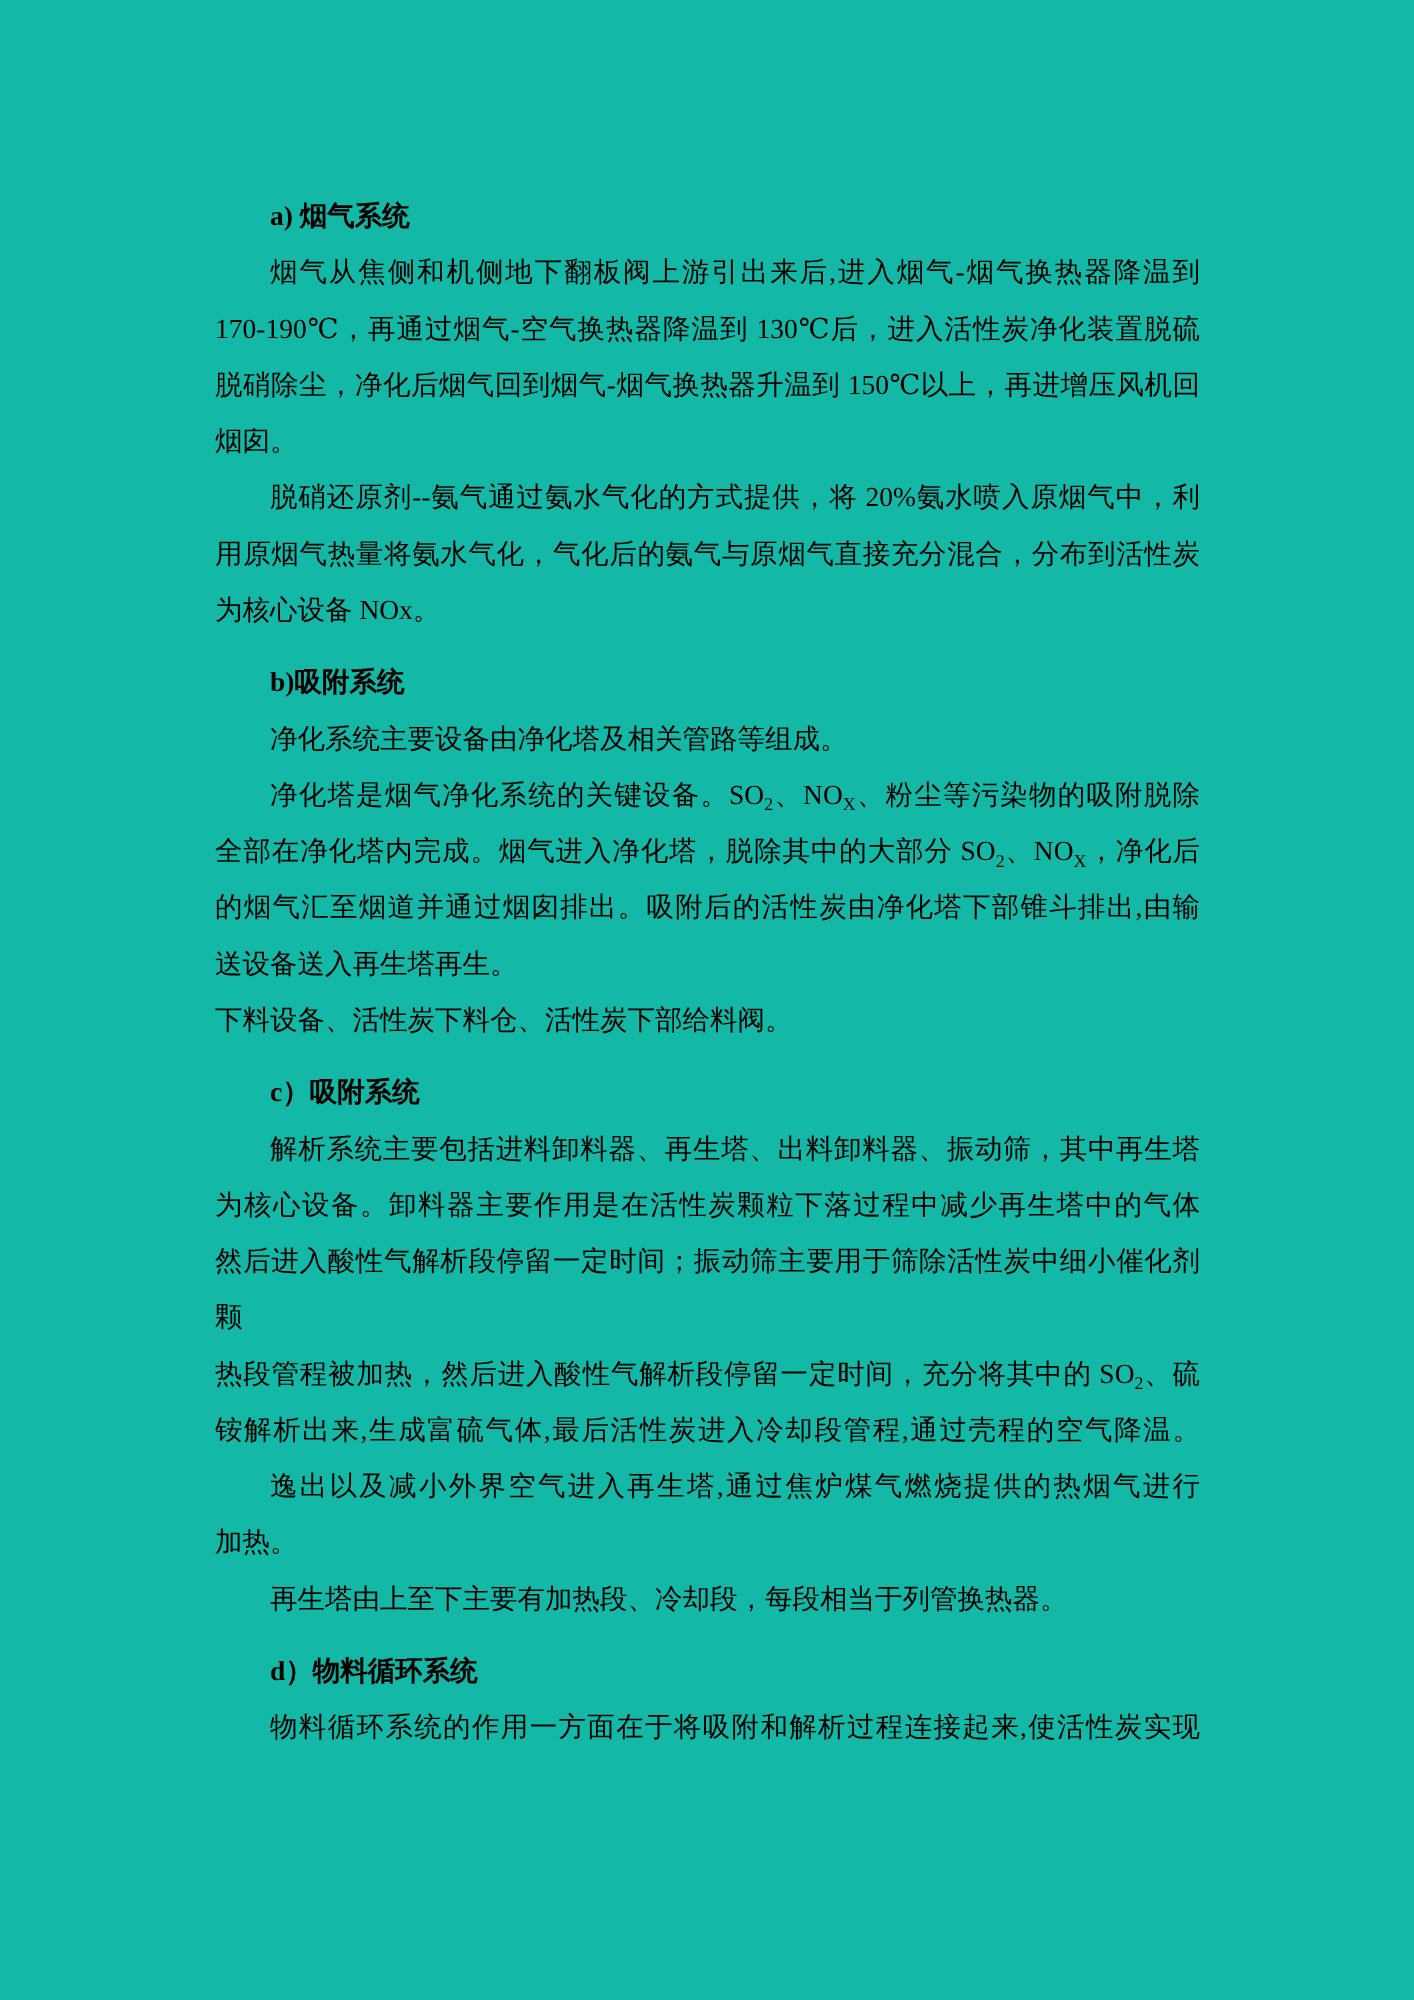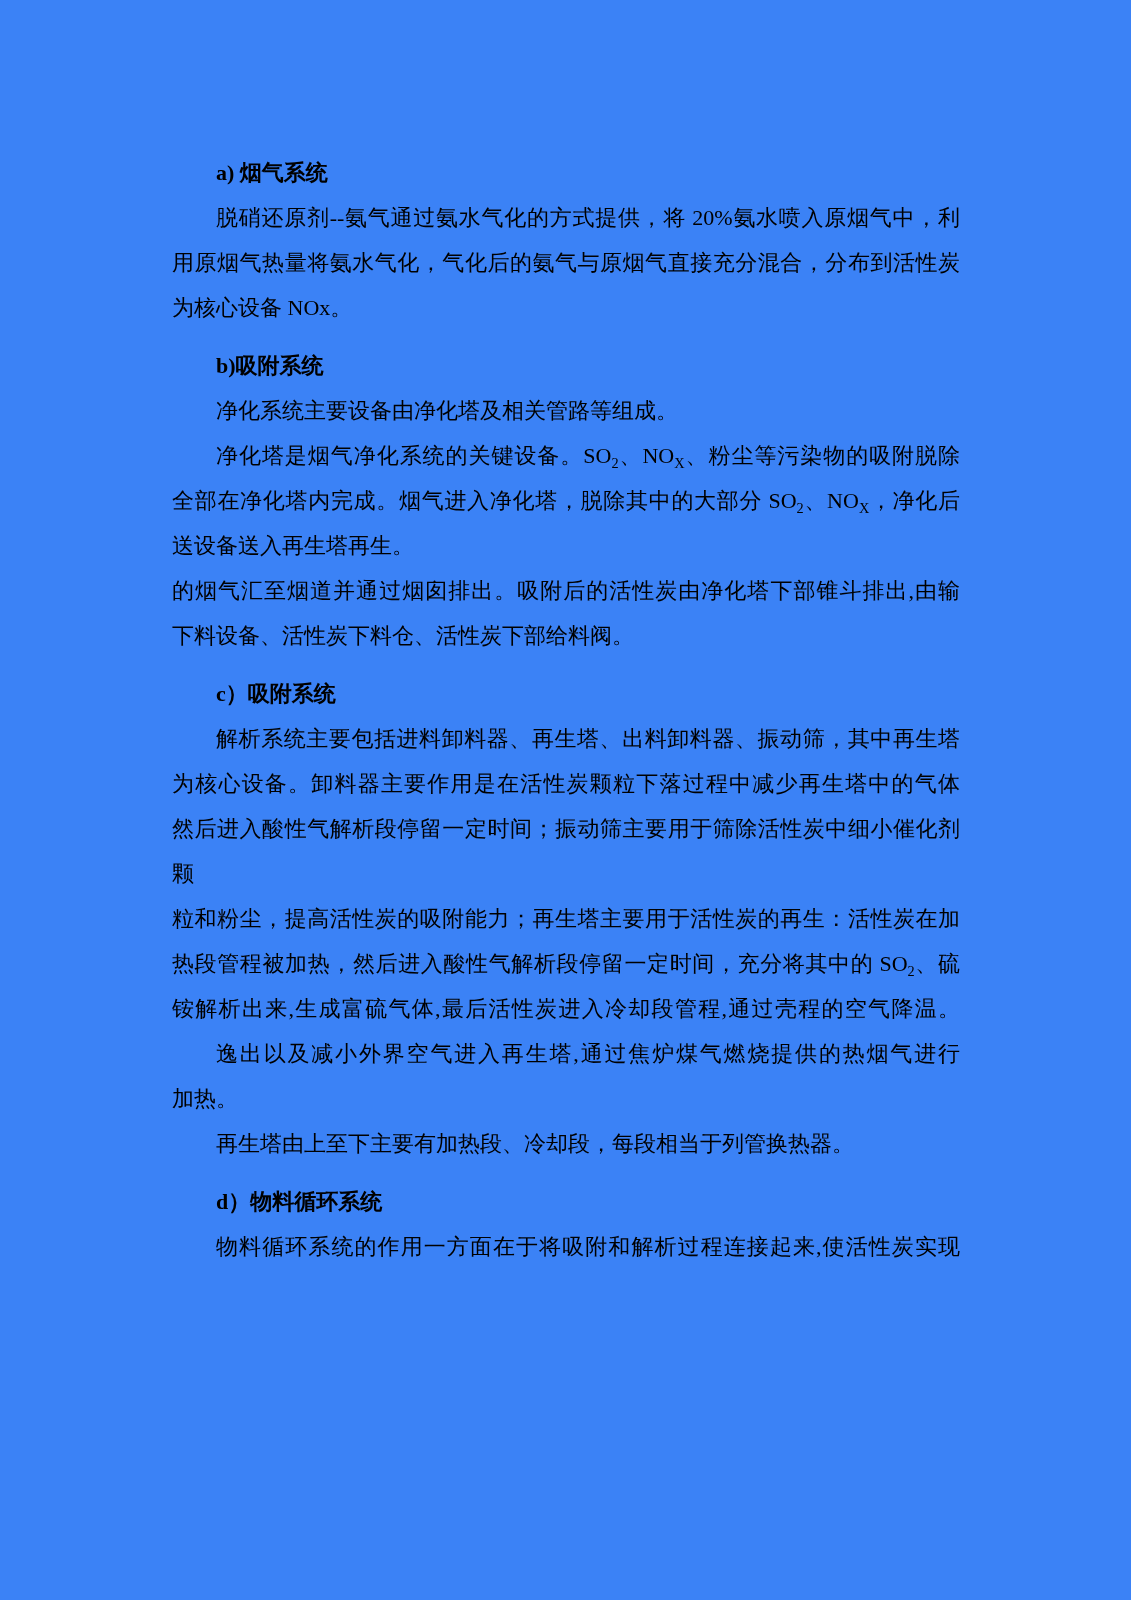"a) 烟气系统" .page { background: #3b82f6 -> #14b8a6 }
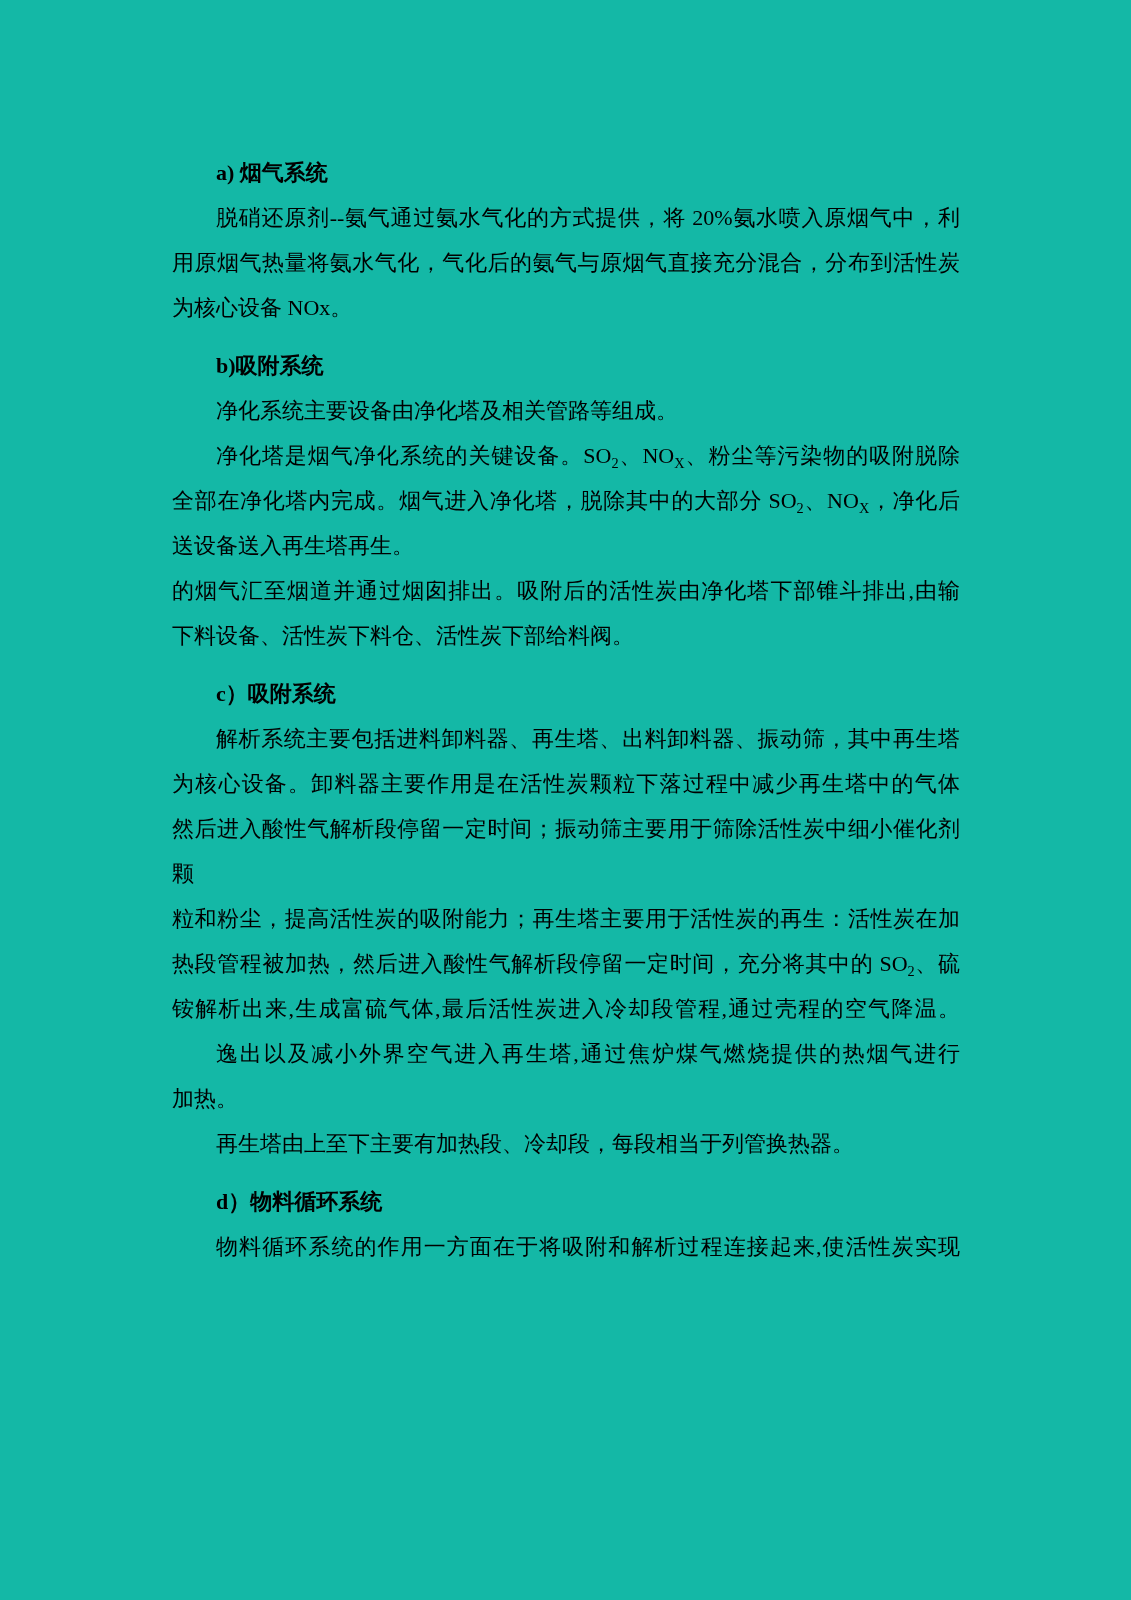"烟气从焦侧和机侧地下翻板阀上游引出来后,进入烟气-烟气换热器降温到" div.para { html: none -> <div> <div><span>烟气从焦侧和机侧地下翻板阀上游引出来后,进入烟气-烟气换热器降温到</span></div> <div><span>170-190℃，再通过烟气-空气换热器降温到 130℃后，进入活性炭净化装置脱硫</span></div> <div><span>脱硝除尘，净化后烟气回到烟气-烟气换热器升温到 150℃以上，再进增压风机回</span></div> <div><span>烟囱。</span></div> </div> }
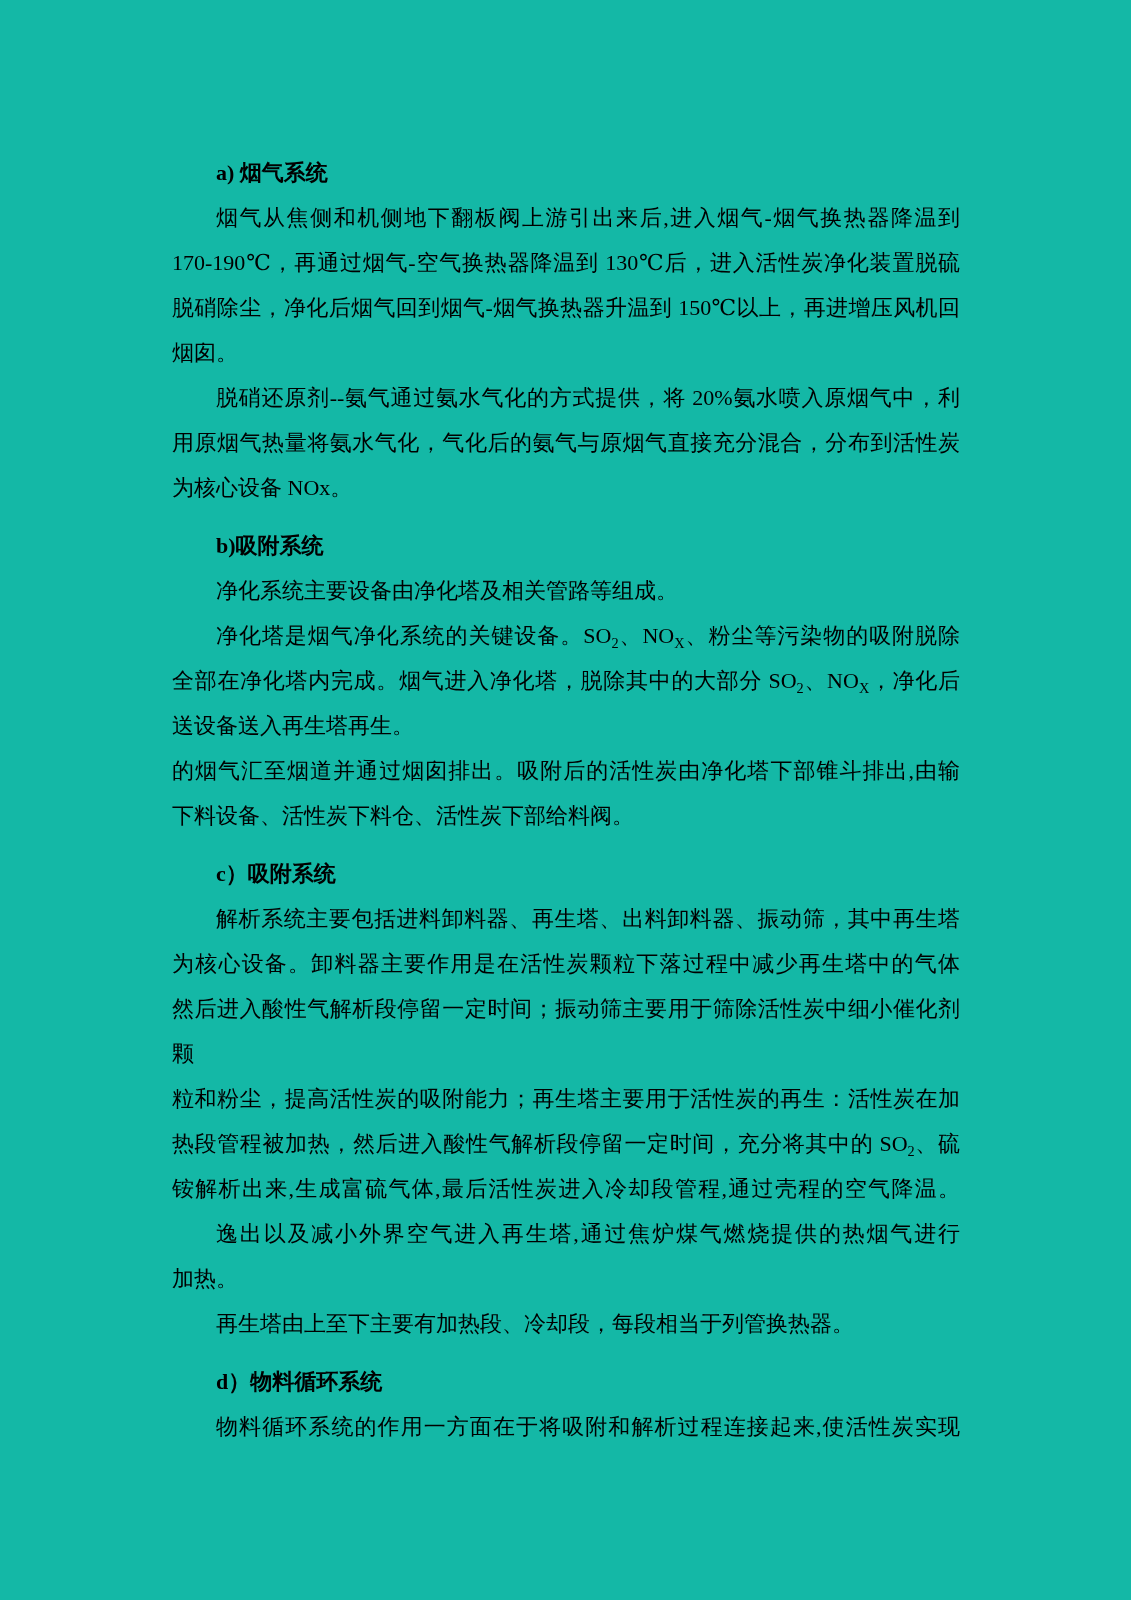"送设备送入再生塔再生。" div.line { order: before "的烟气汇至烟道并通过烟囱排出。吸附后的活性炭由净化塔下部锥斗排出,由输" -> after "的烟气汇至烟道并通过烟囱排出。吸附后的活性炭由净化塔下部锥斗排出,由输" }
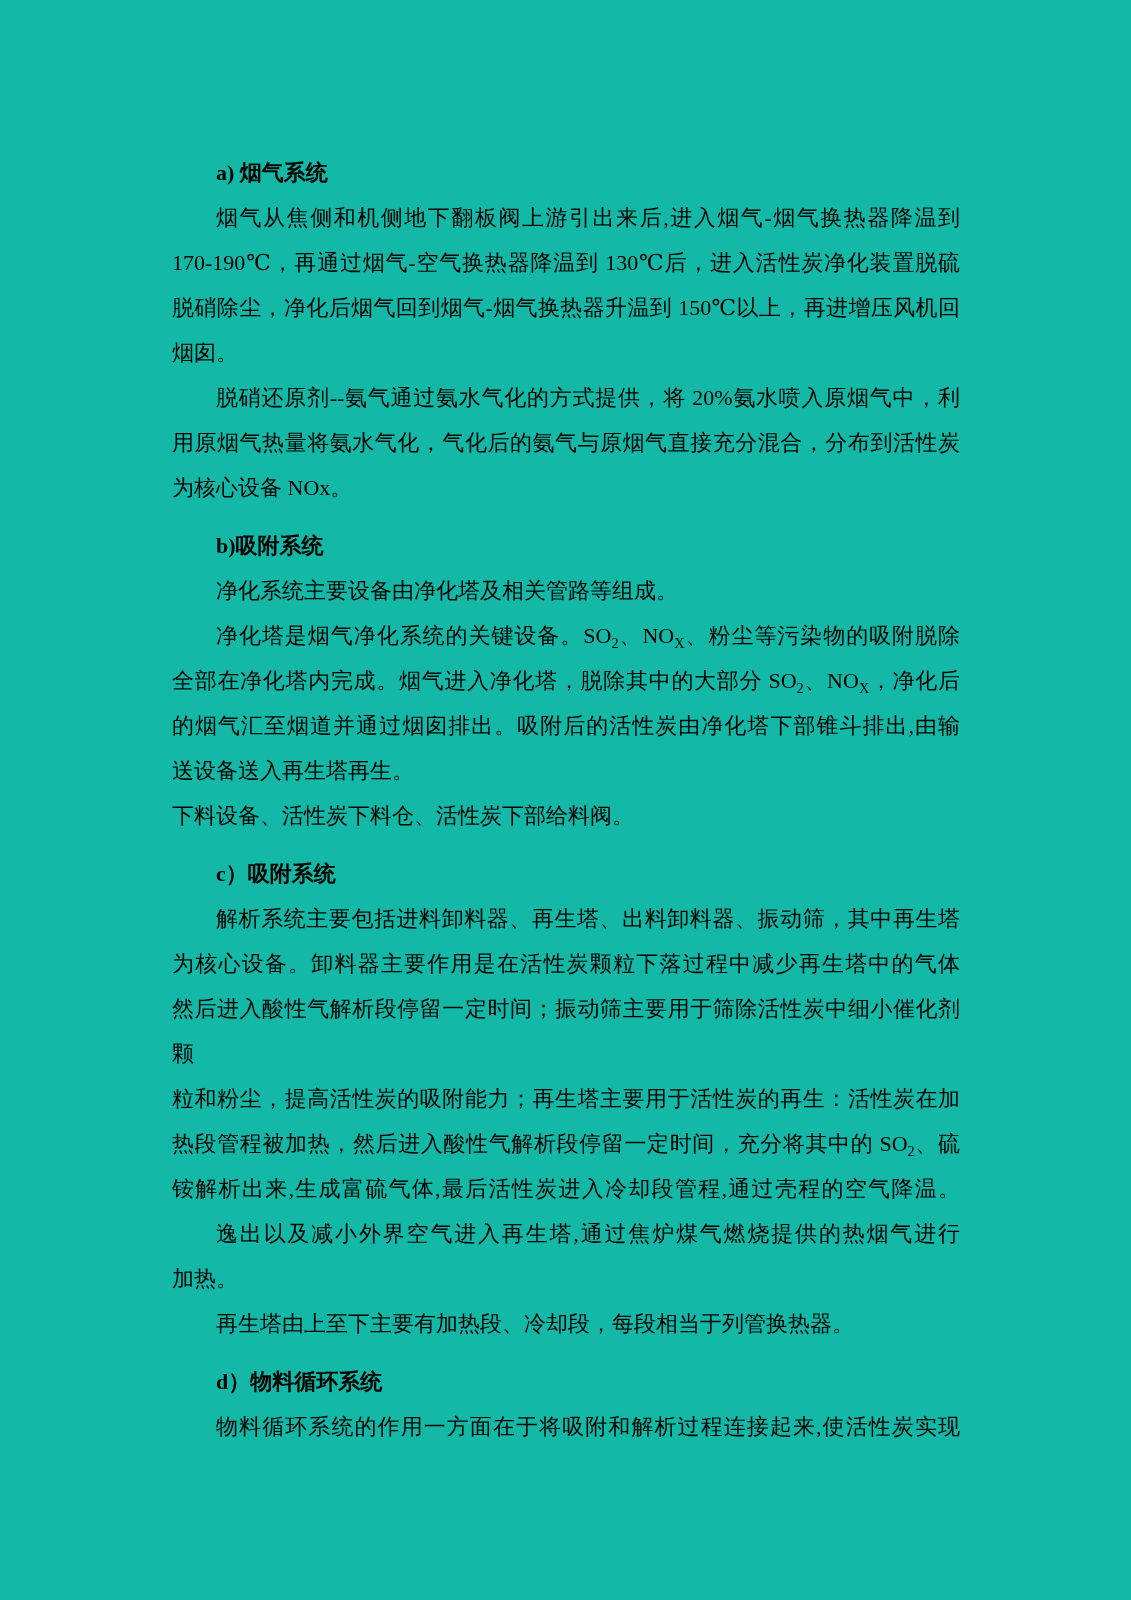"粒和粉尘，提高活性炭的吸附能力；再生塔主要用于活性炭的再生：活性炭在加" div.line { html: <div><span>粒和粉尘，提高活性炭的吸附能力；再生塔主要用于活性炭的再生：活性炭在加</span></div> -> none }
